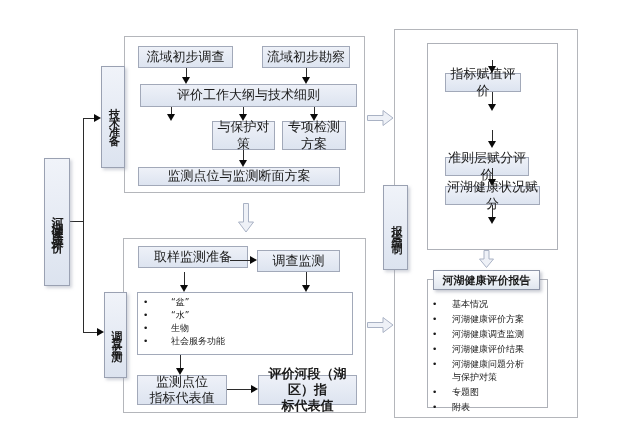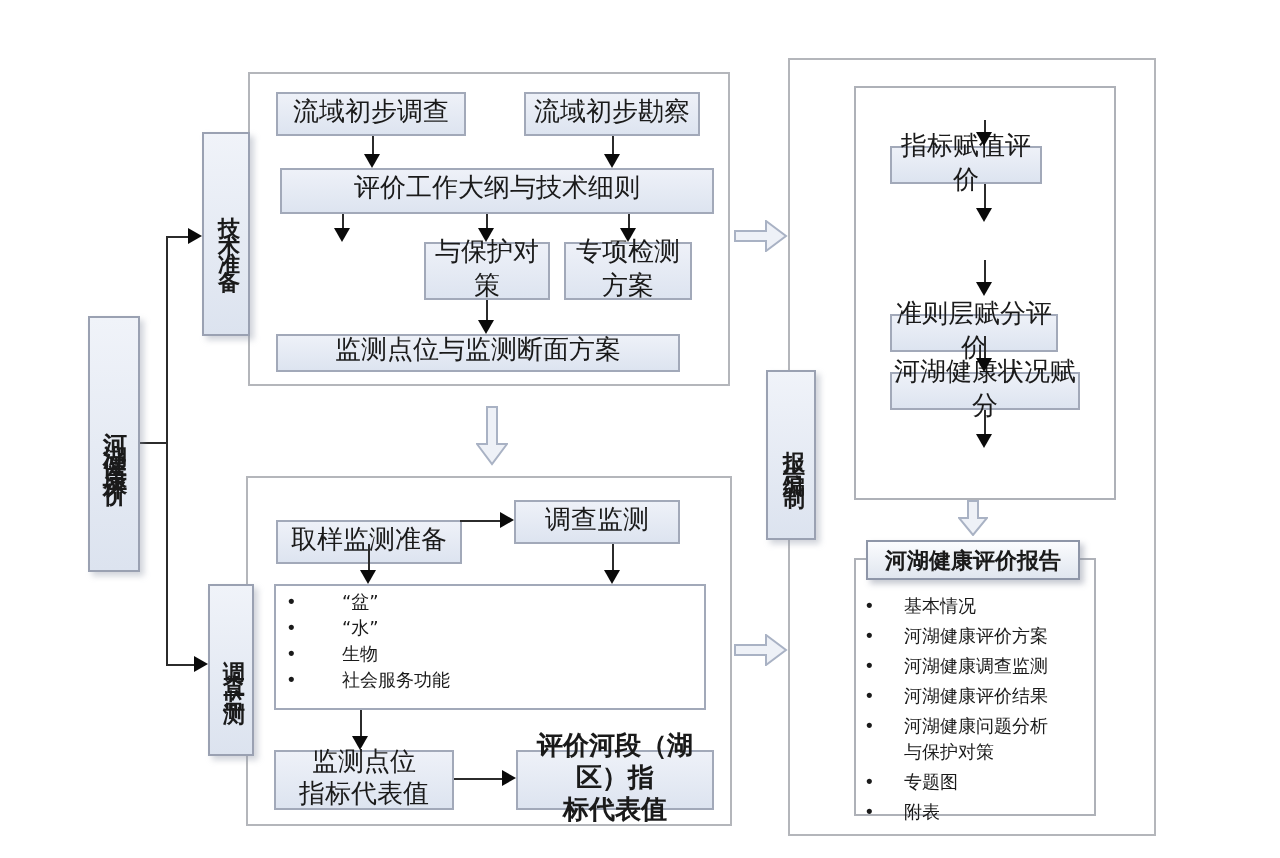"取样监测准备" div.box { top: 260px -> 246px; width: 93px -> 110px }
